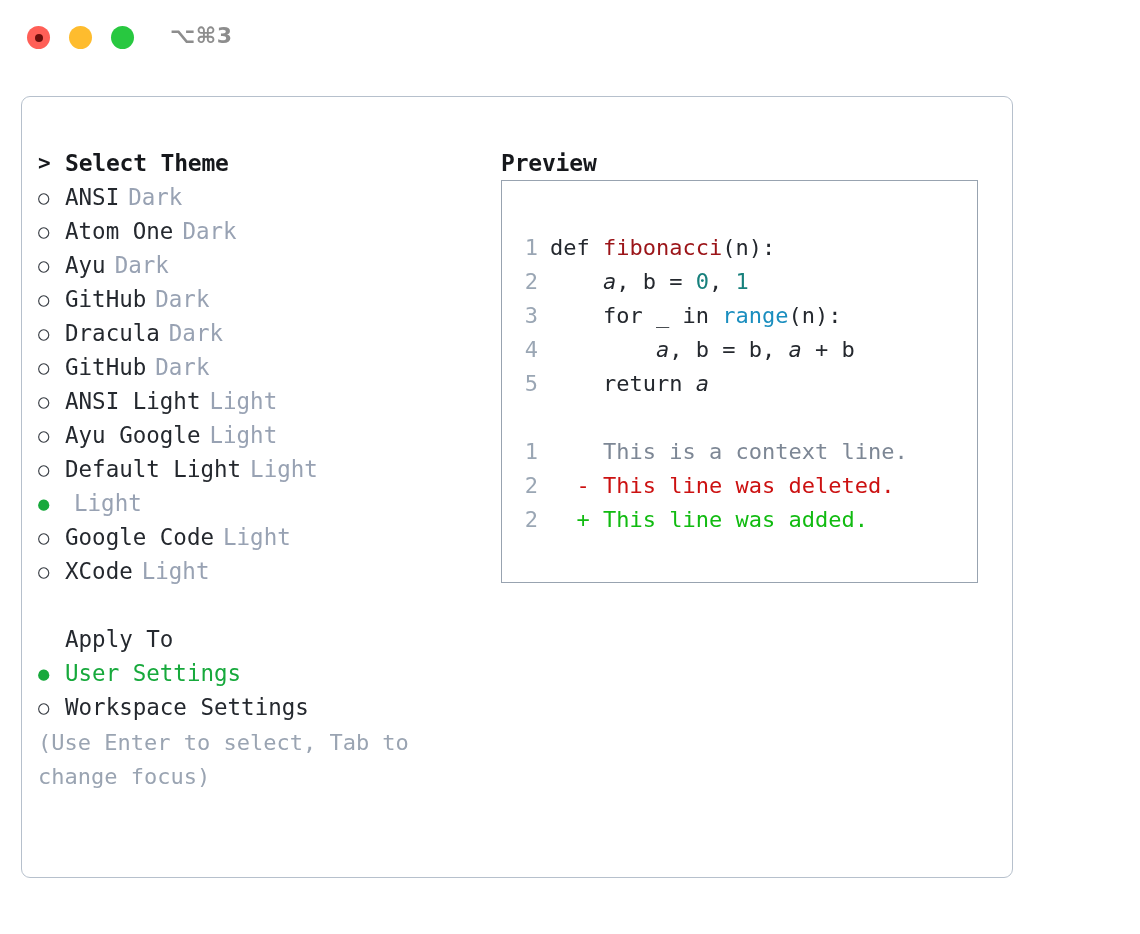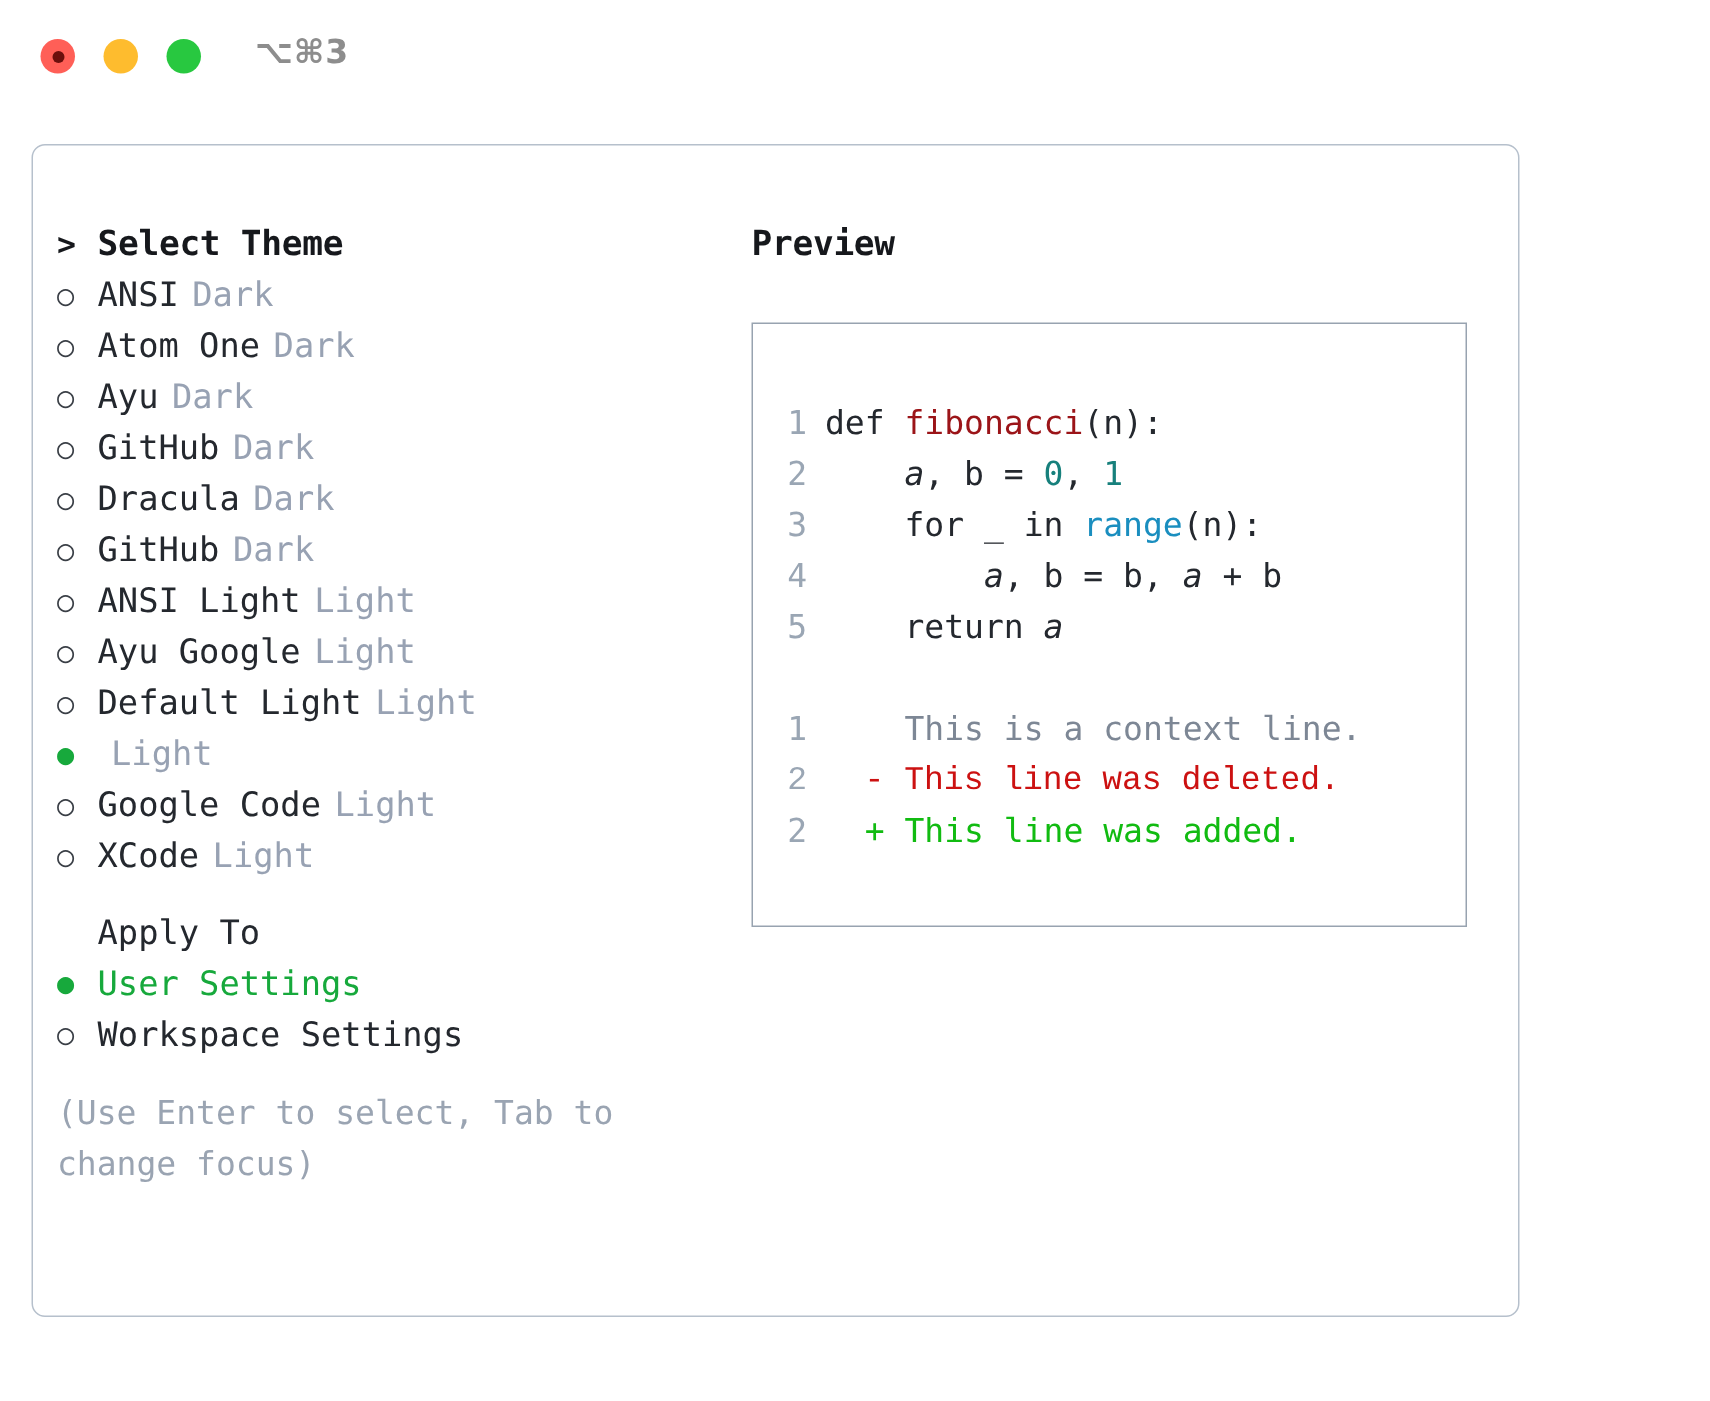"1 def fibonacci(n):" .preview-box { margin-top: 35px -> none }
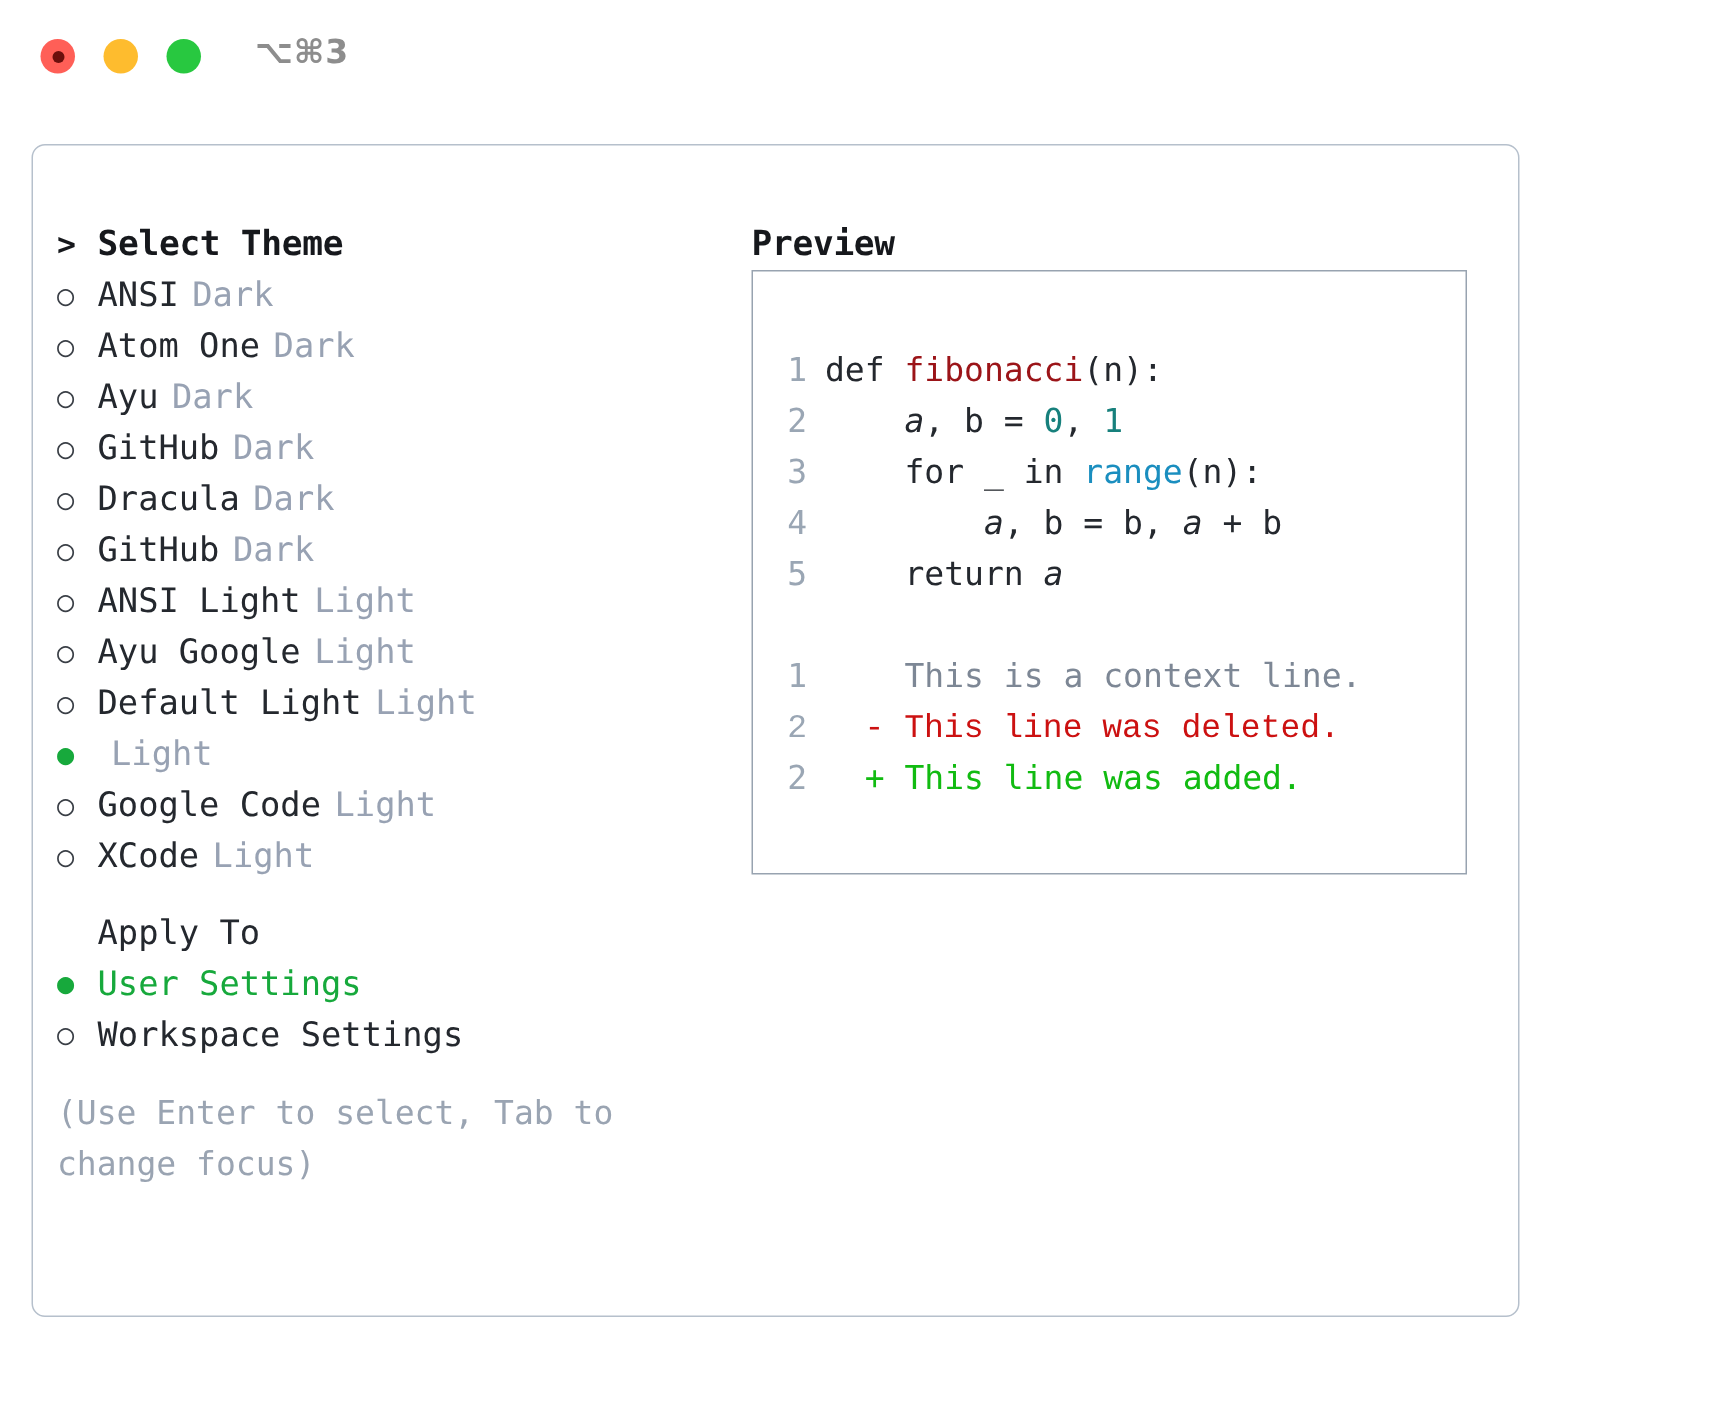"2 - This line was" .c-del { font-family: Liberation Mono, monospace -> none }
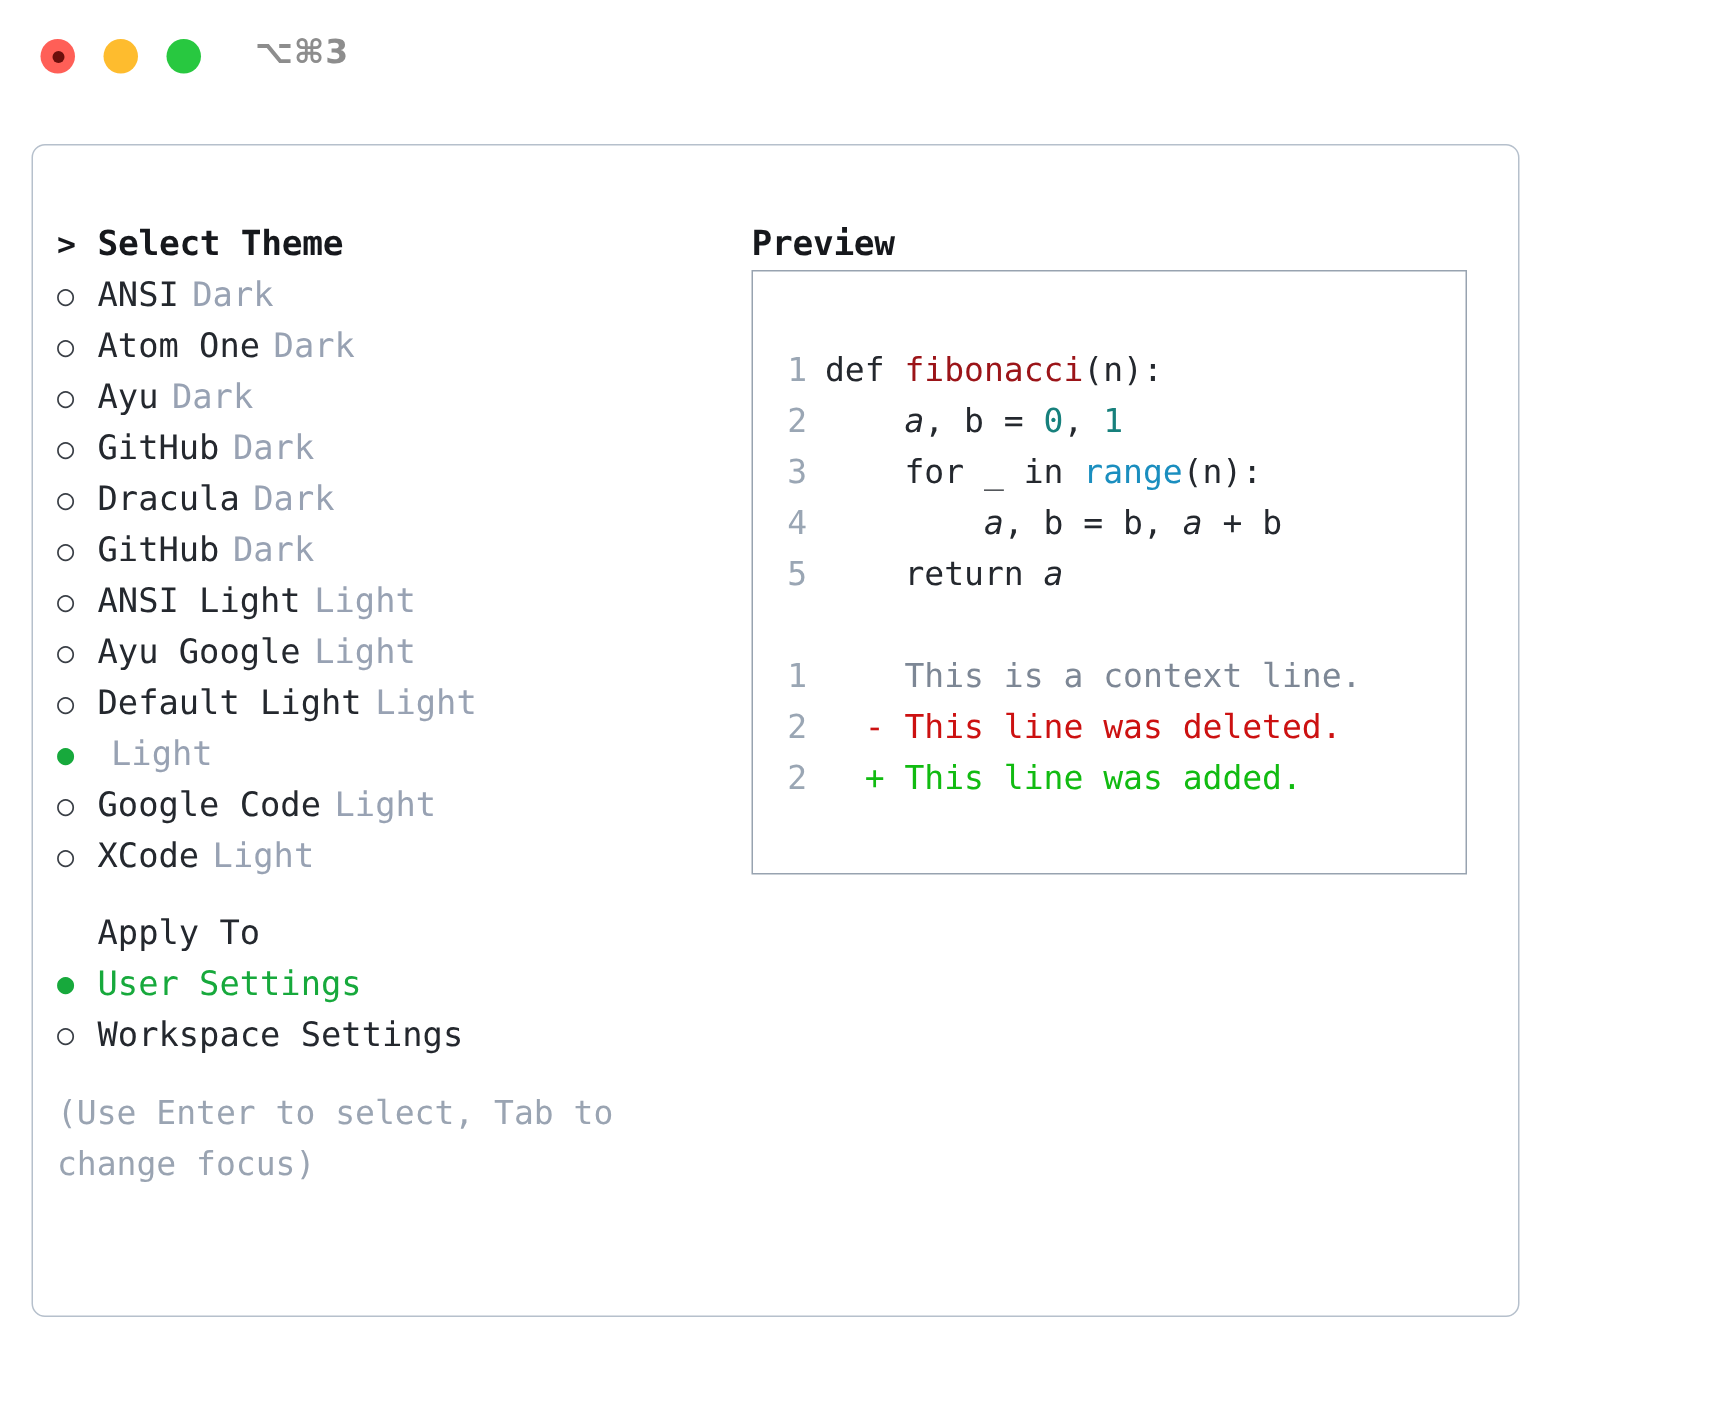"Apply To" .section-head { margin-top: 17px -> 34px }
